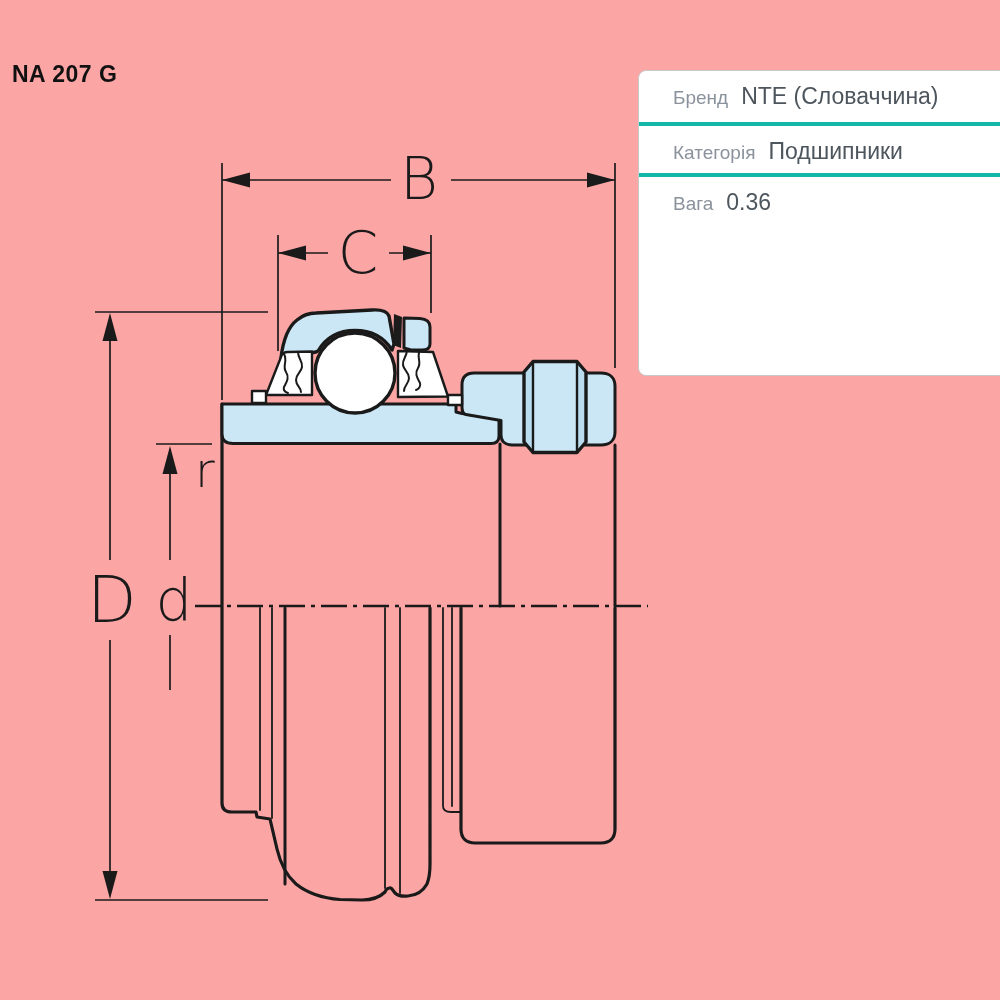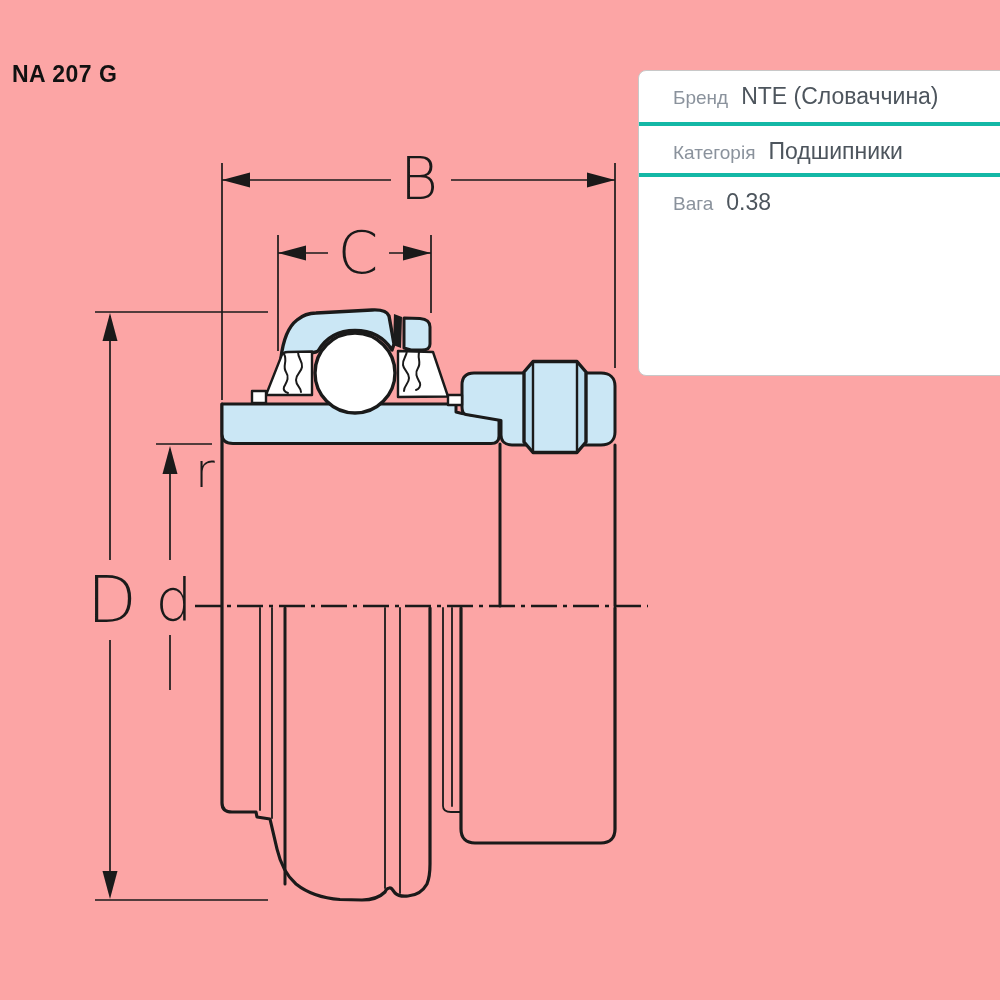"0.38" span.spec-value { text: 0.38 -> 0.36 }
